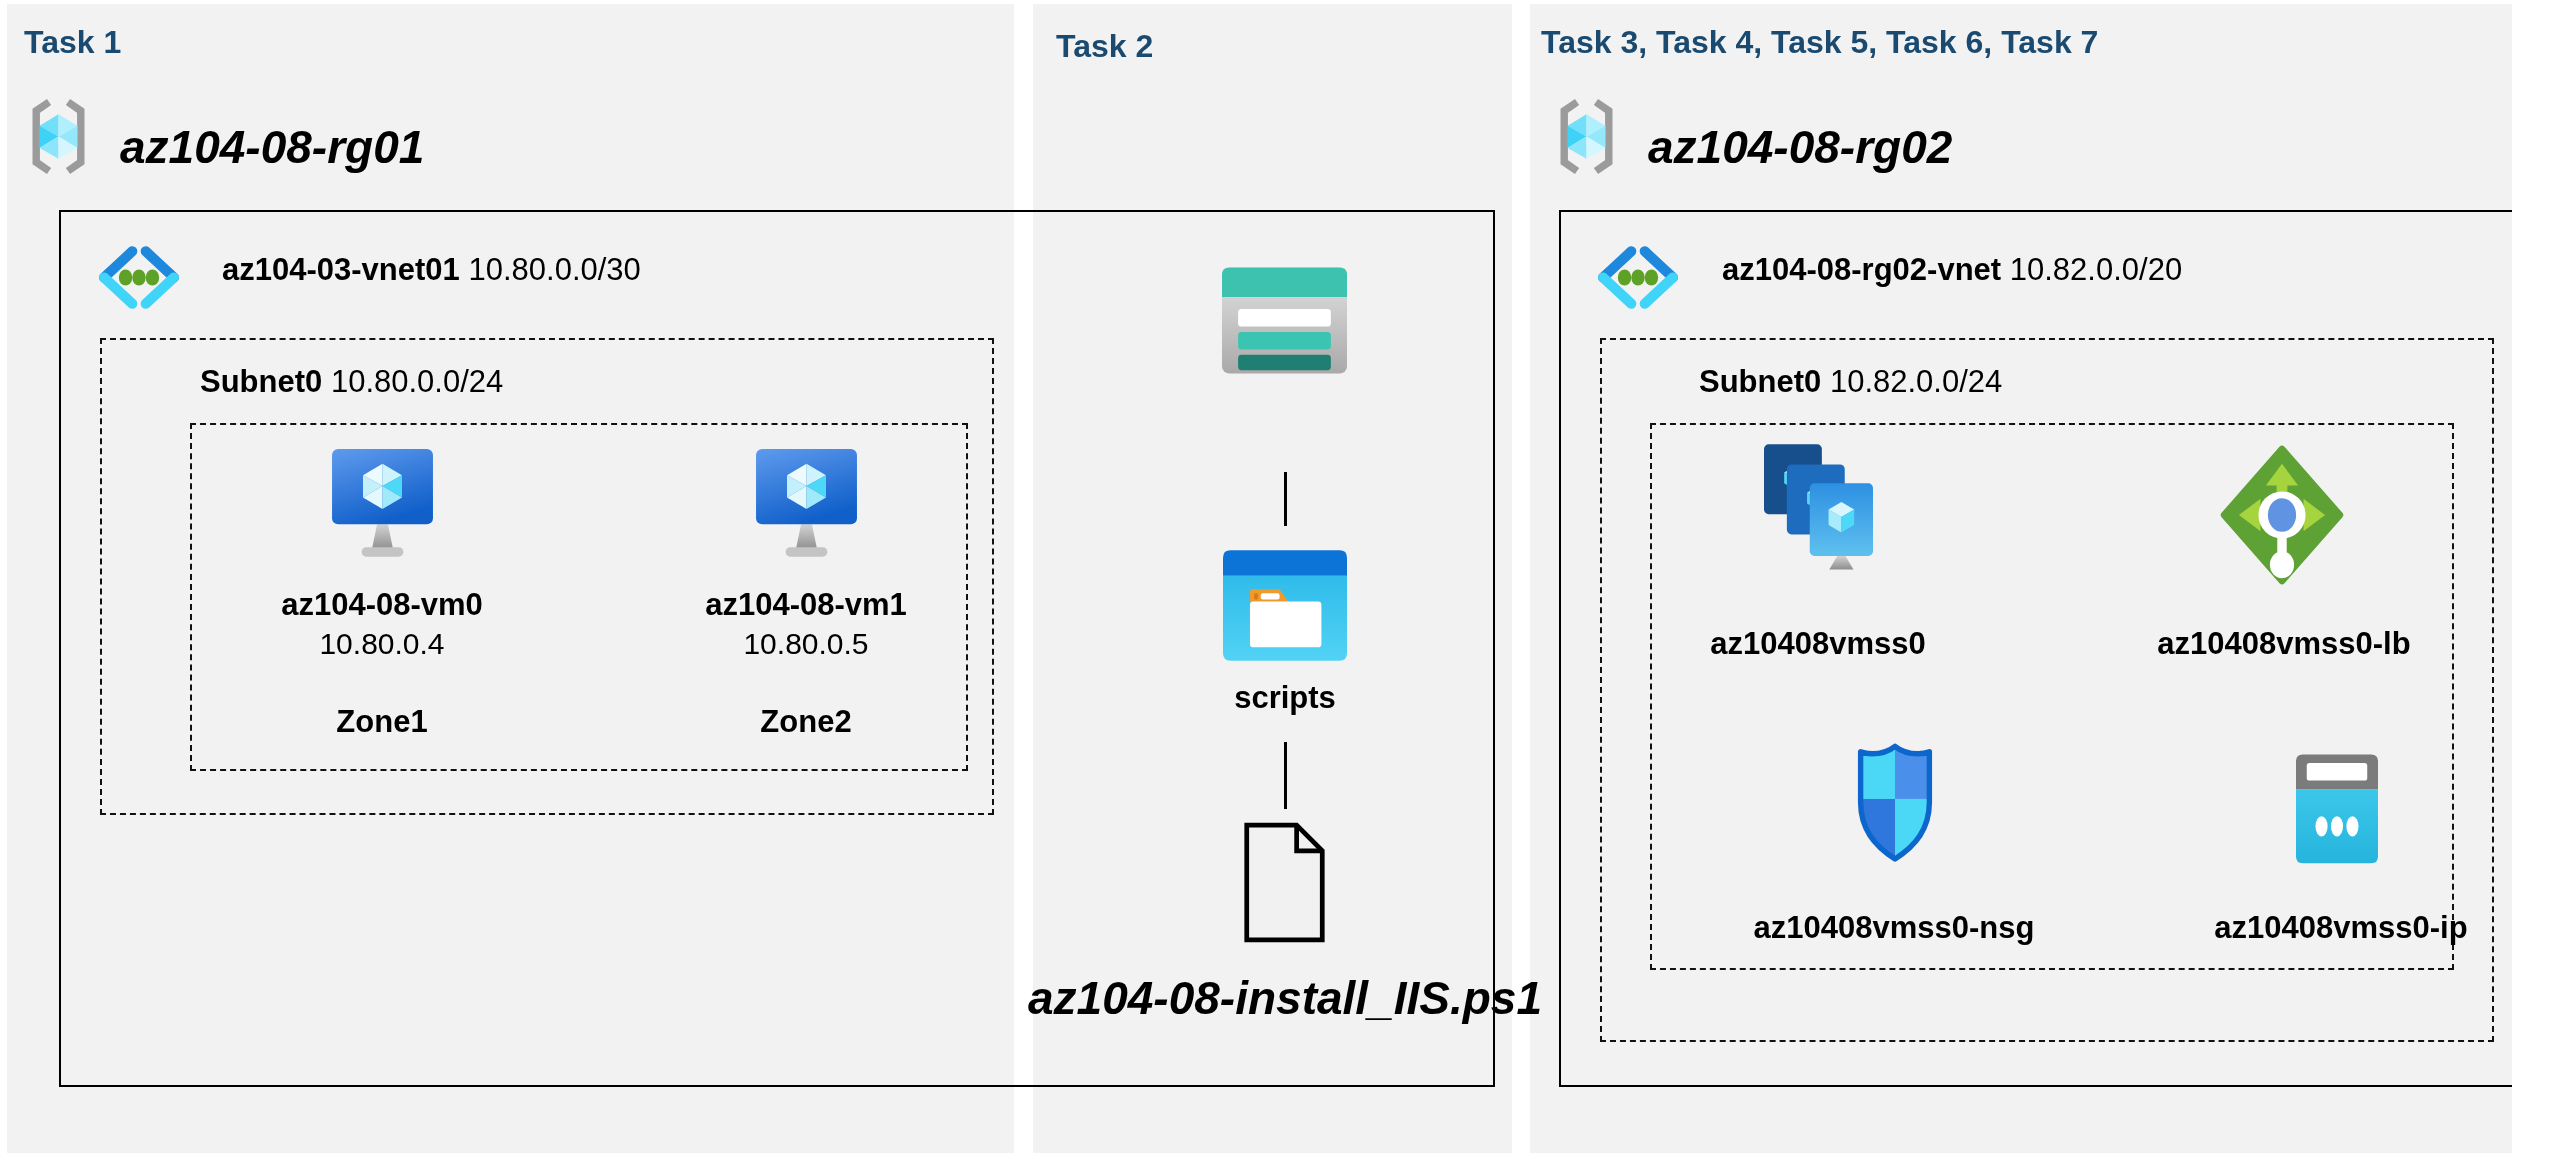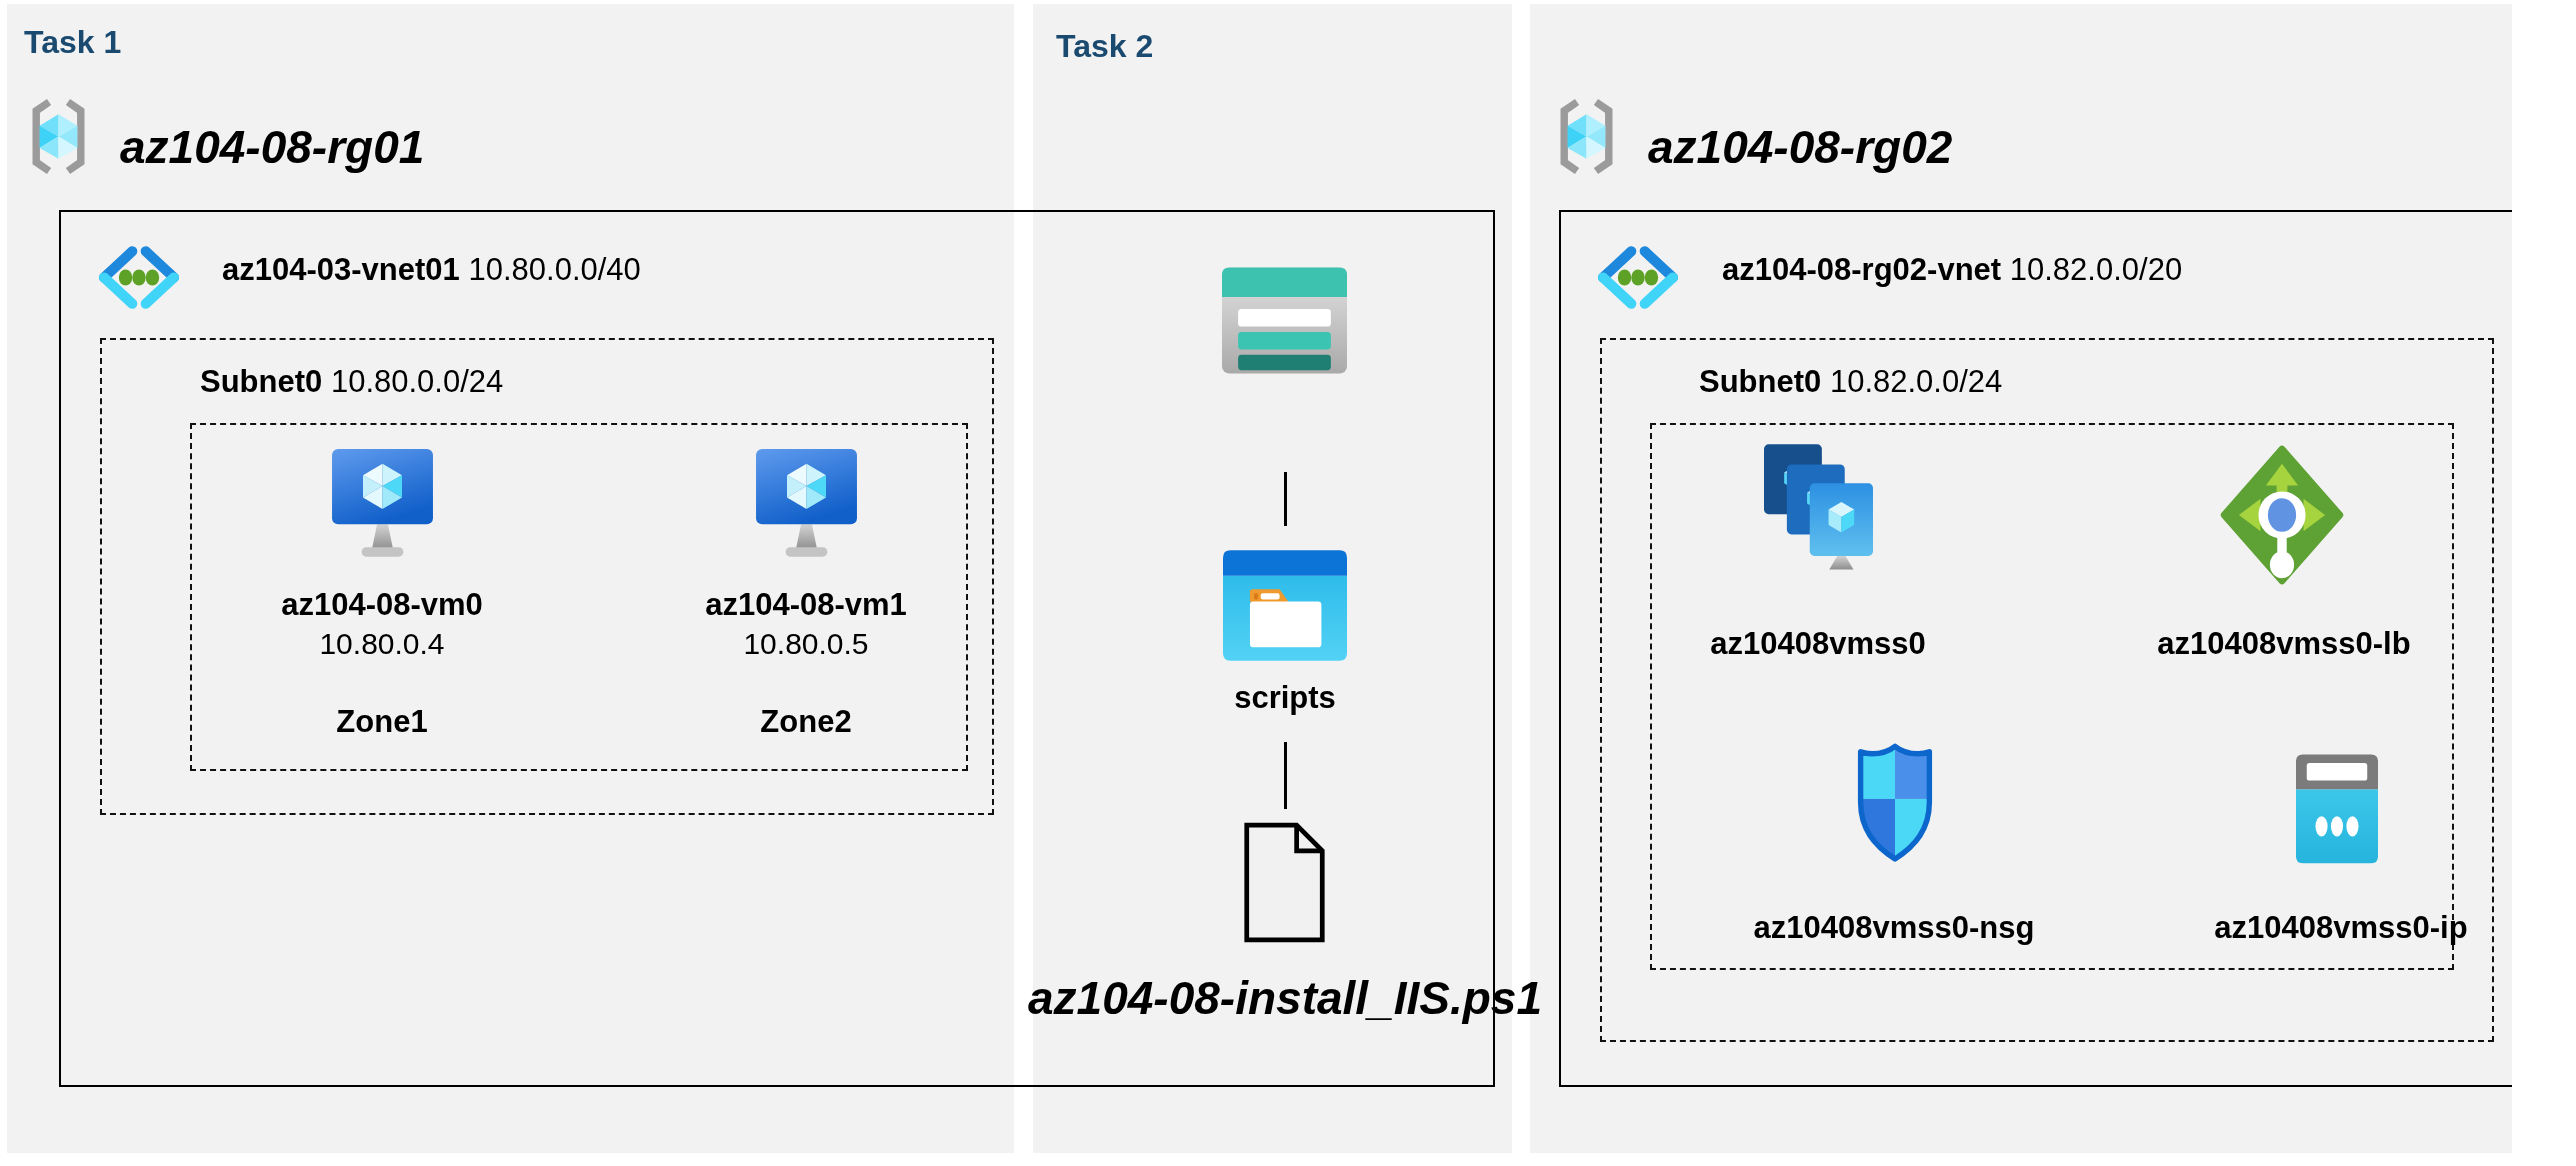"Task 3, Task 4, Task" div.task-title { html: none -> <div>Task 3, Task 4, Task 5, Task 6, Task 7</div> }
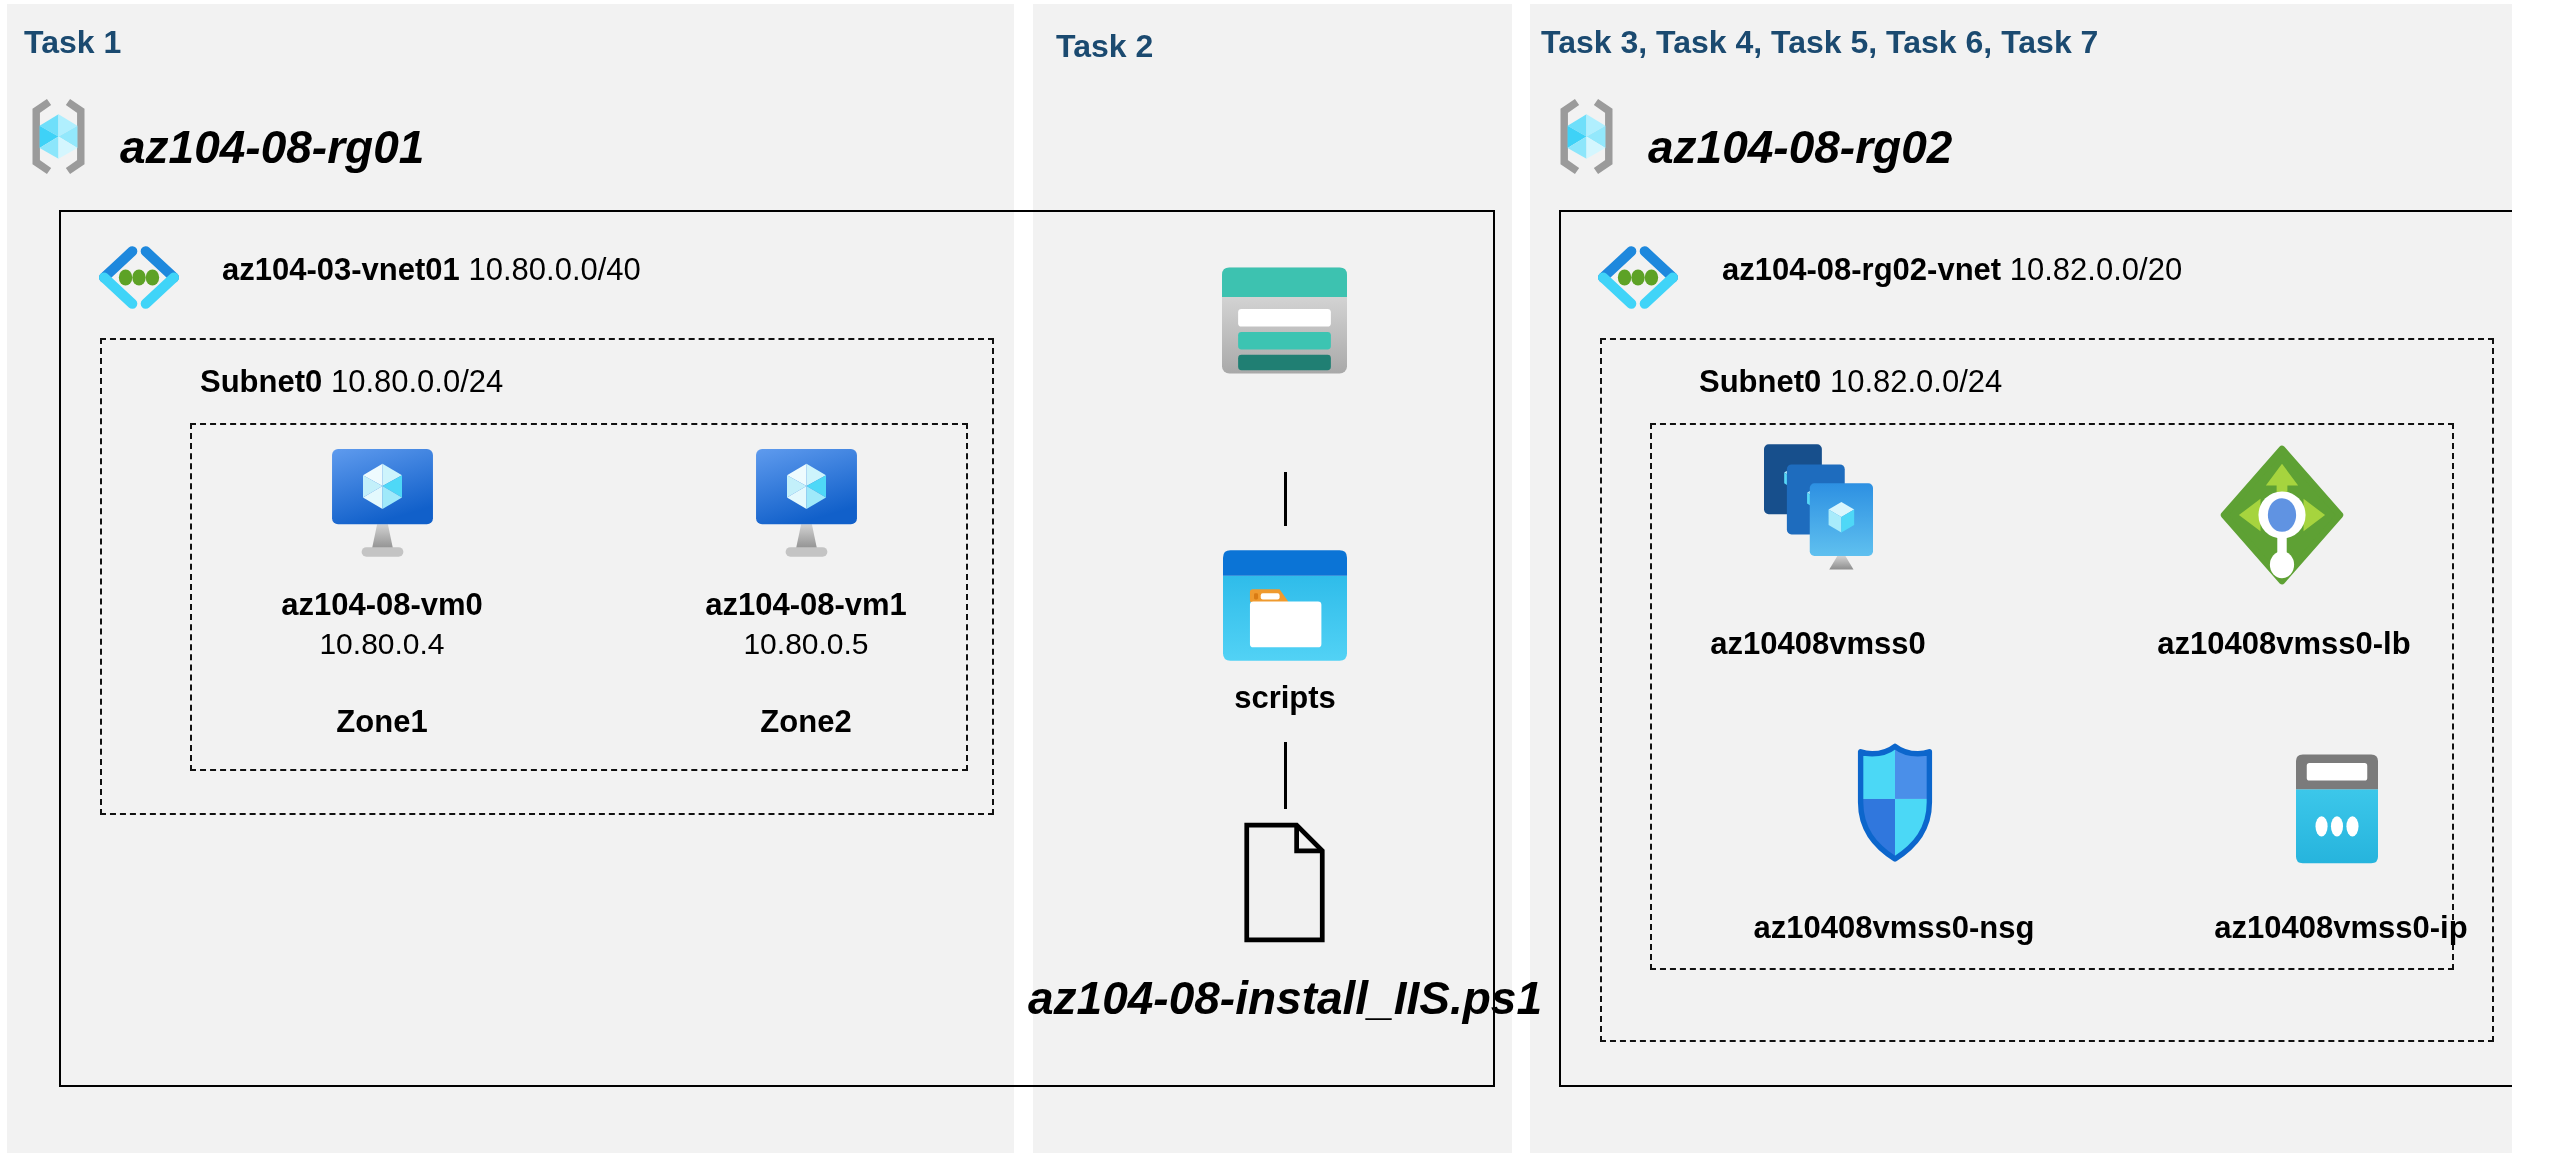"10.80.0.0/40" span { text: 10.80.0.0/40 -> 10.80.0.0/30 }
